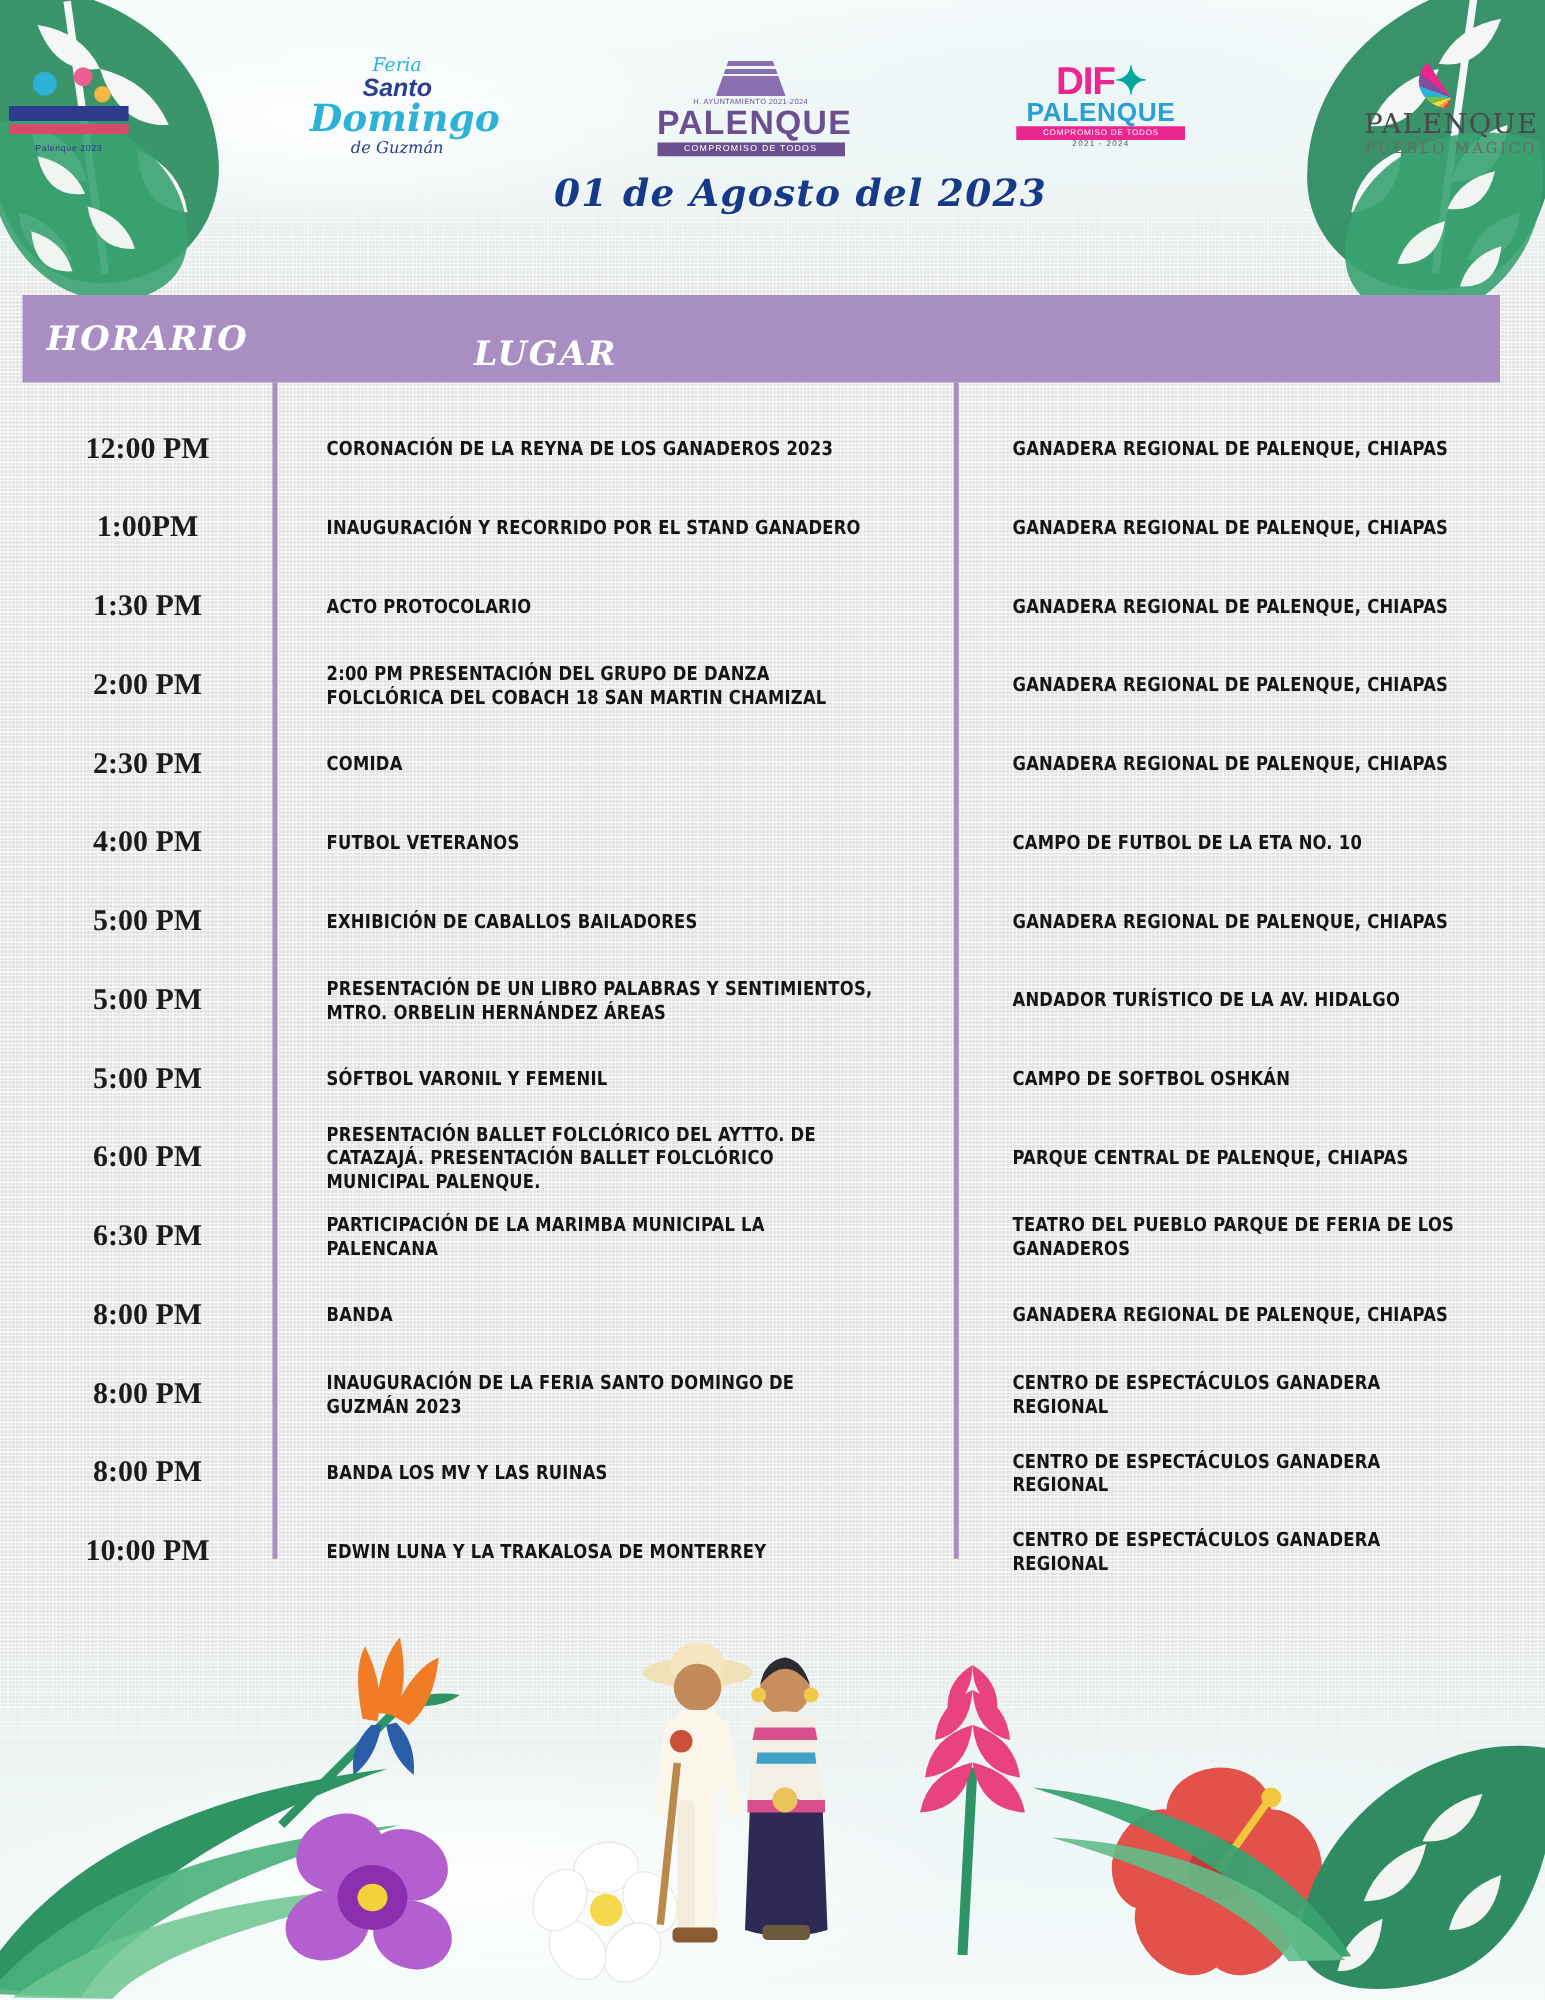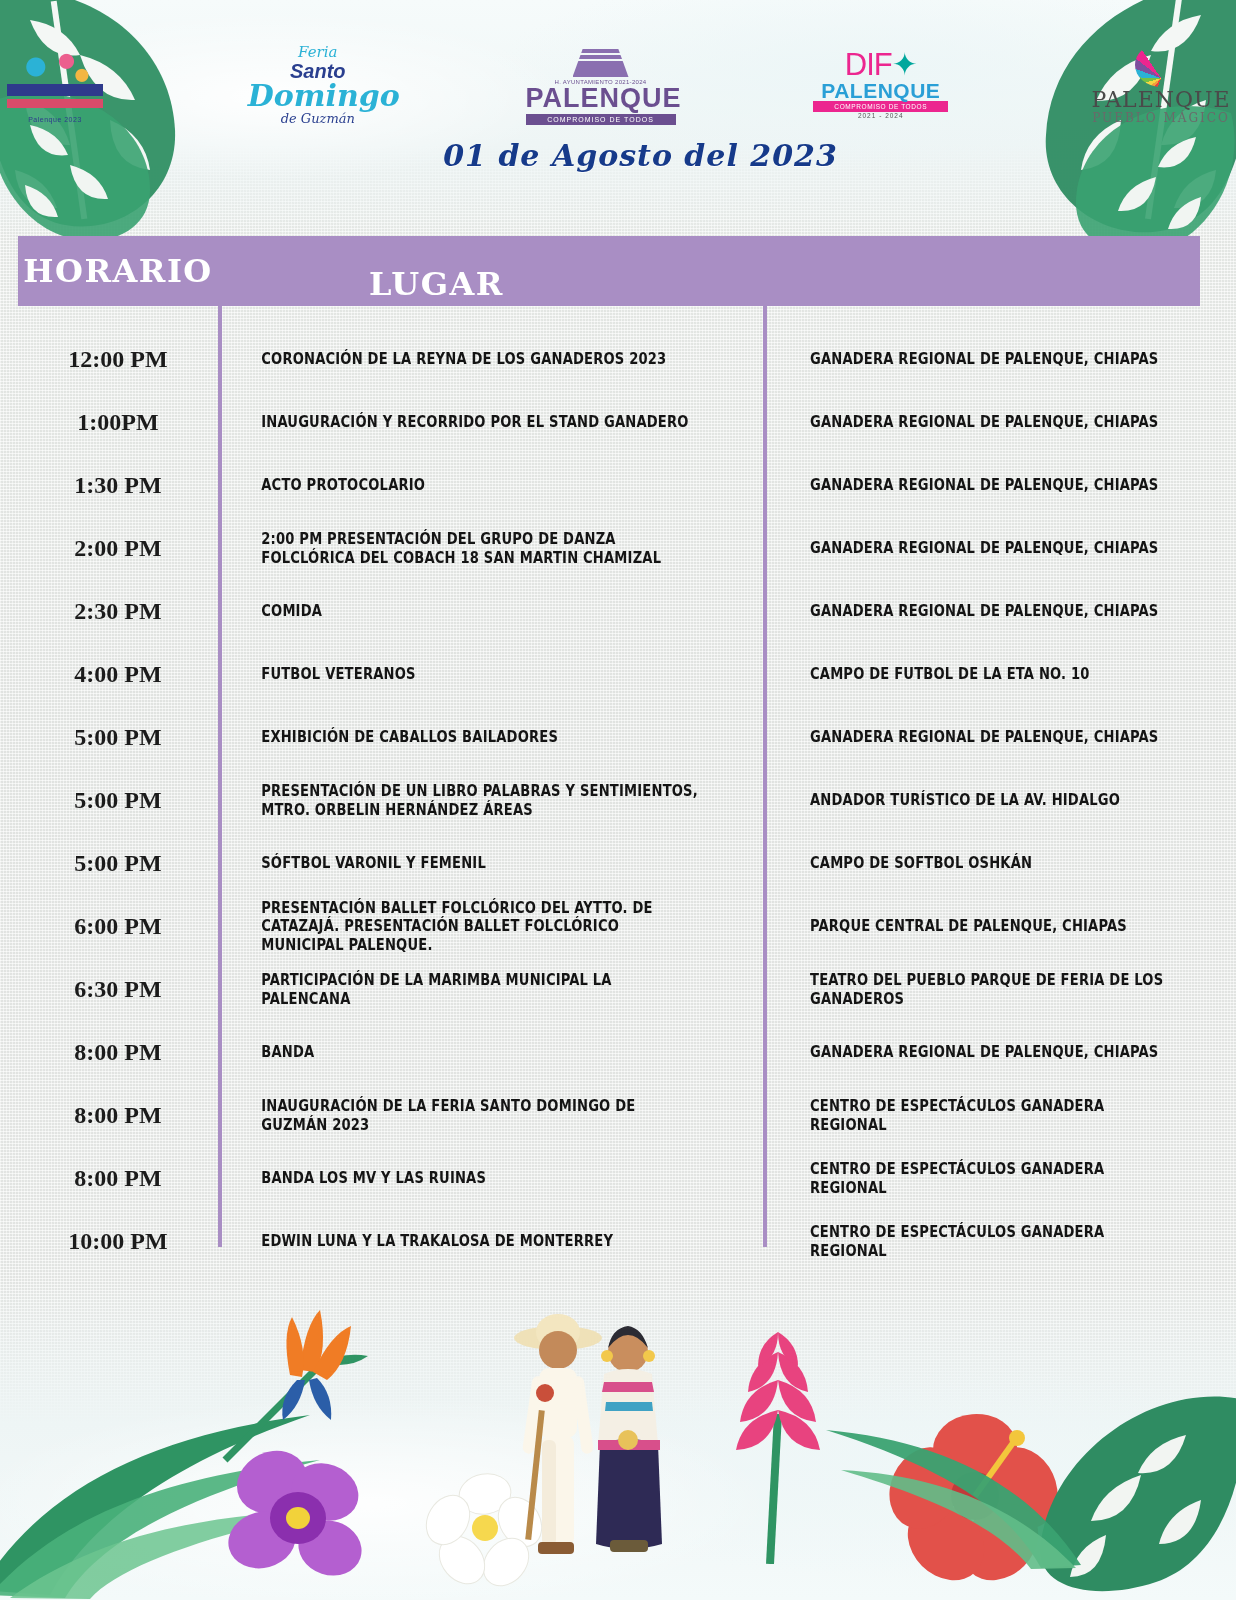"DIF✦" .logo-dif .dif { font-weight: normal -> bold }
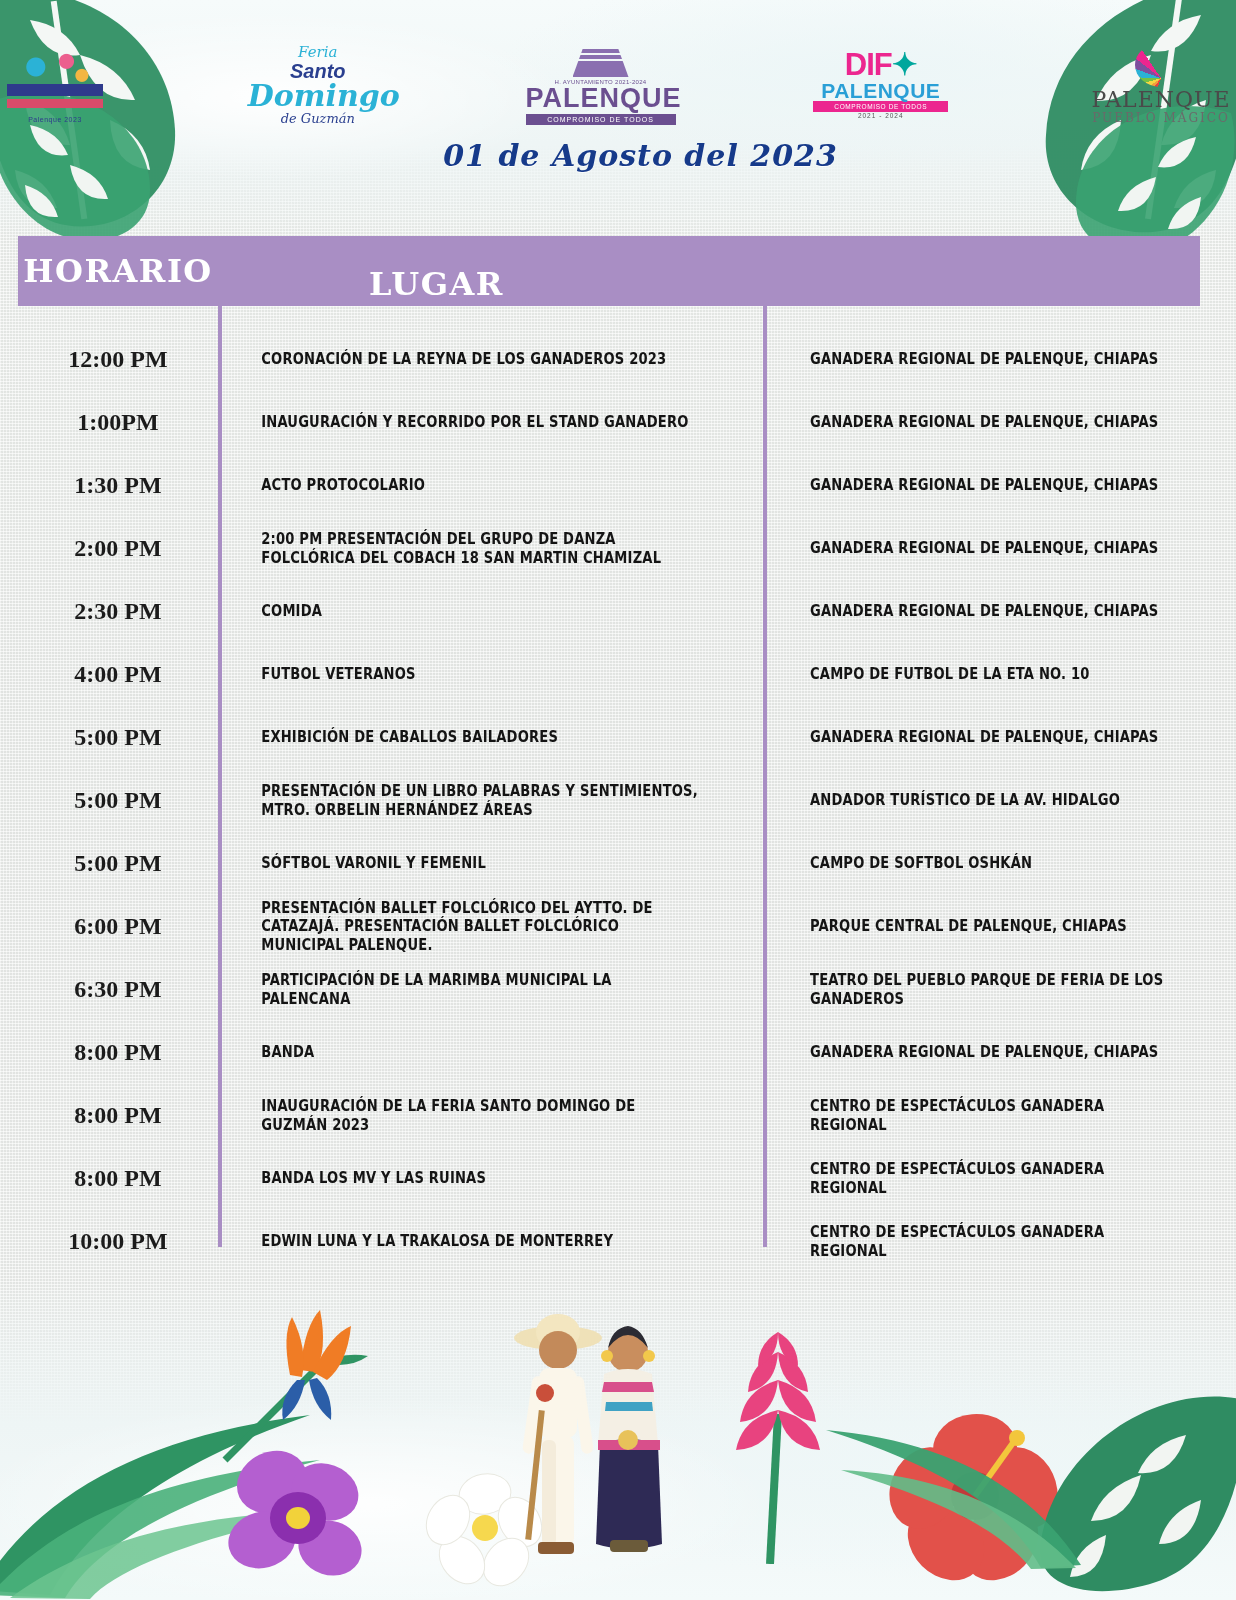"HORARIO" #thead .th { font-size: 32px -> 27px; font-style: none -> italic }
